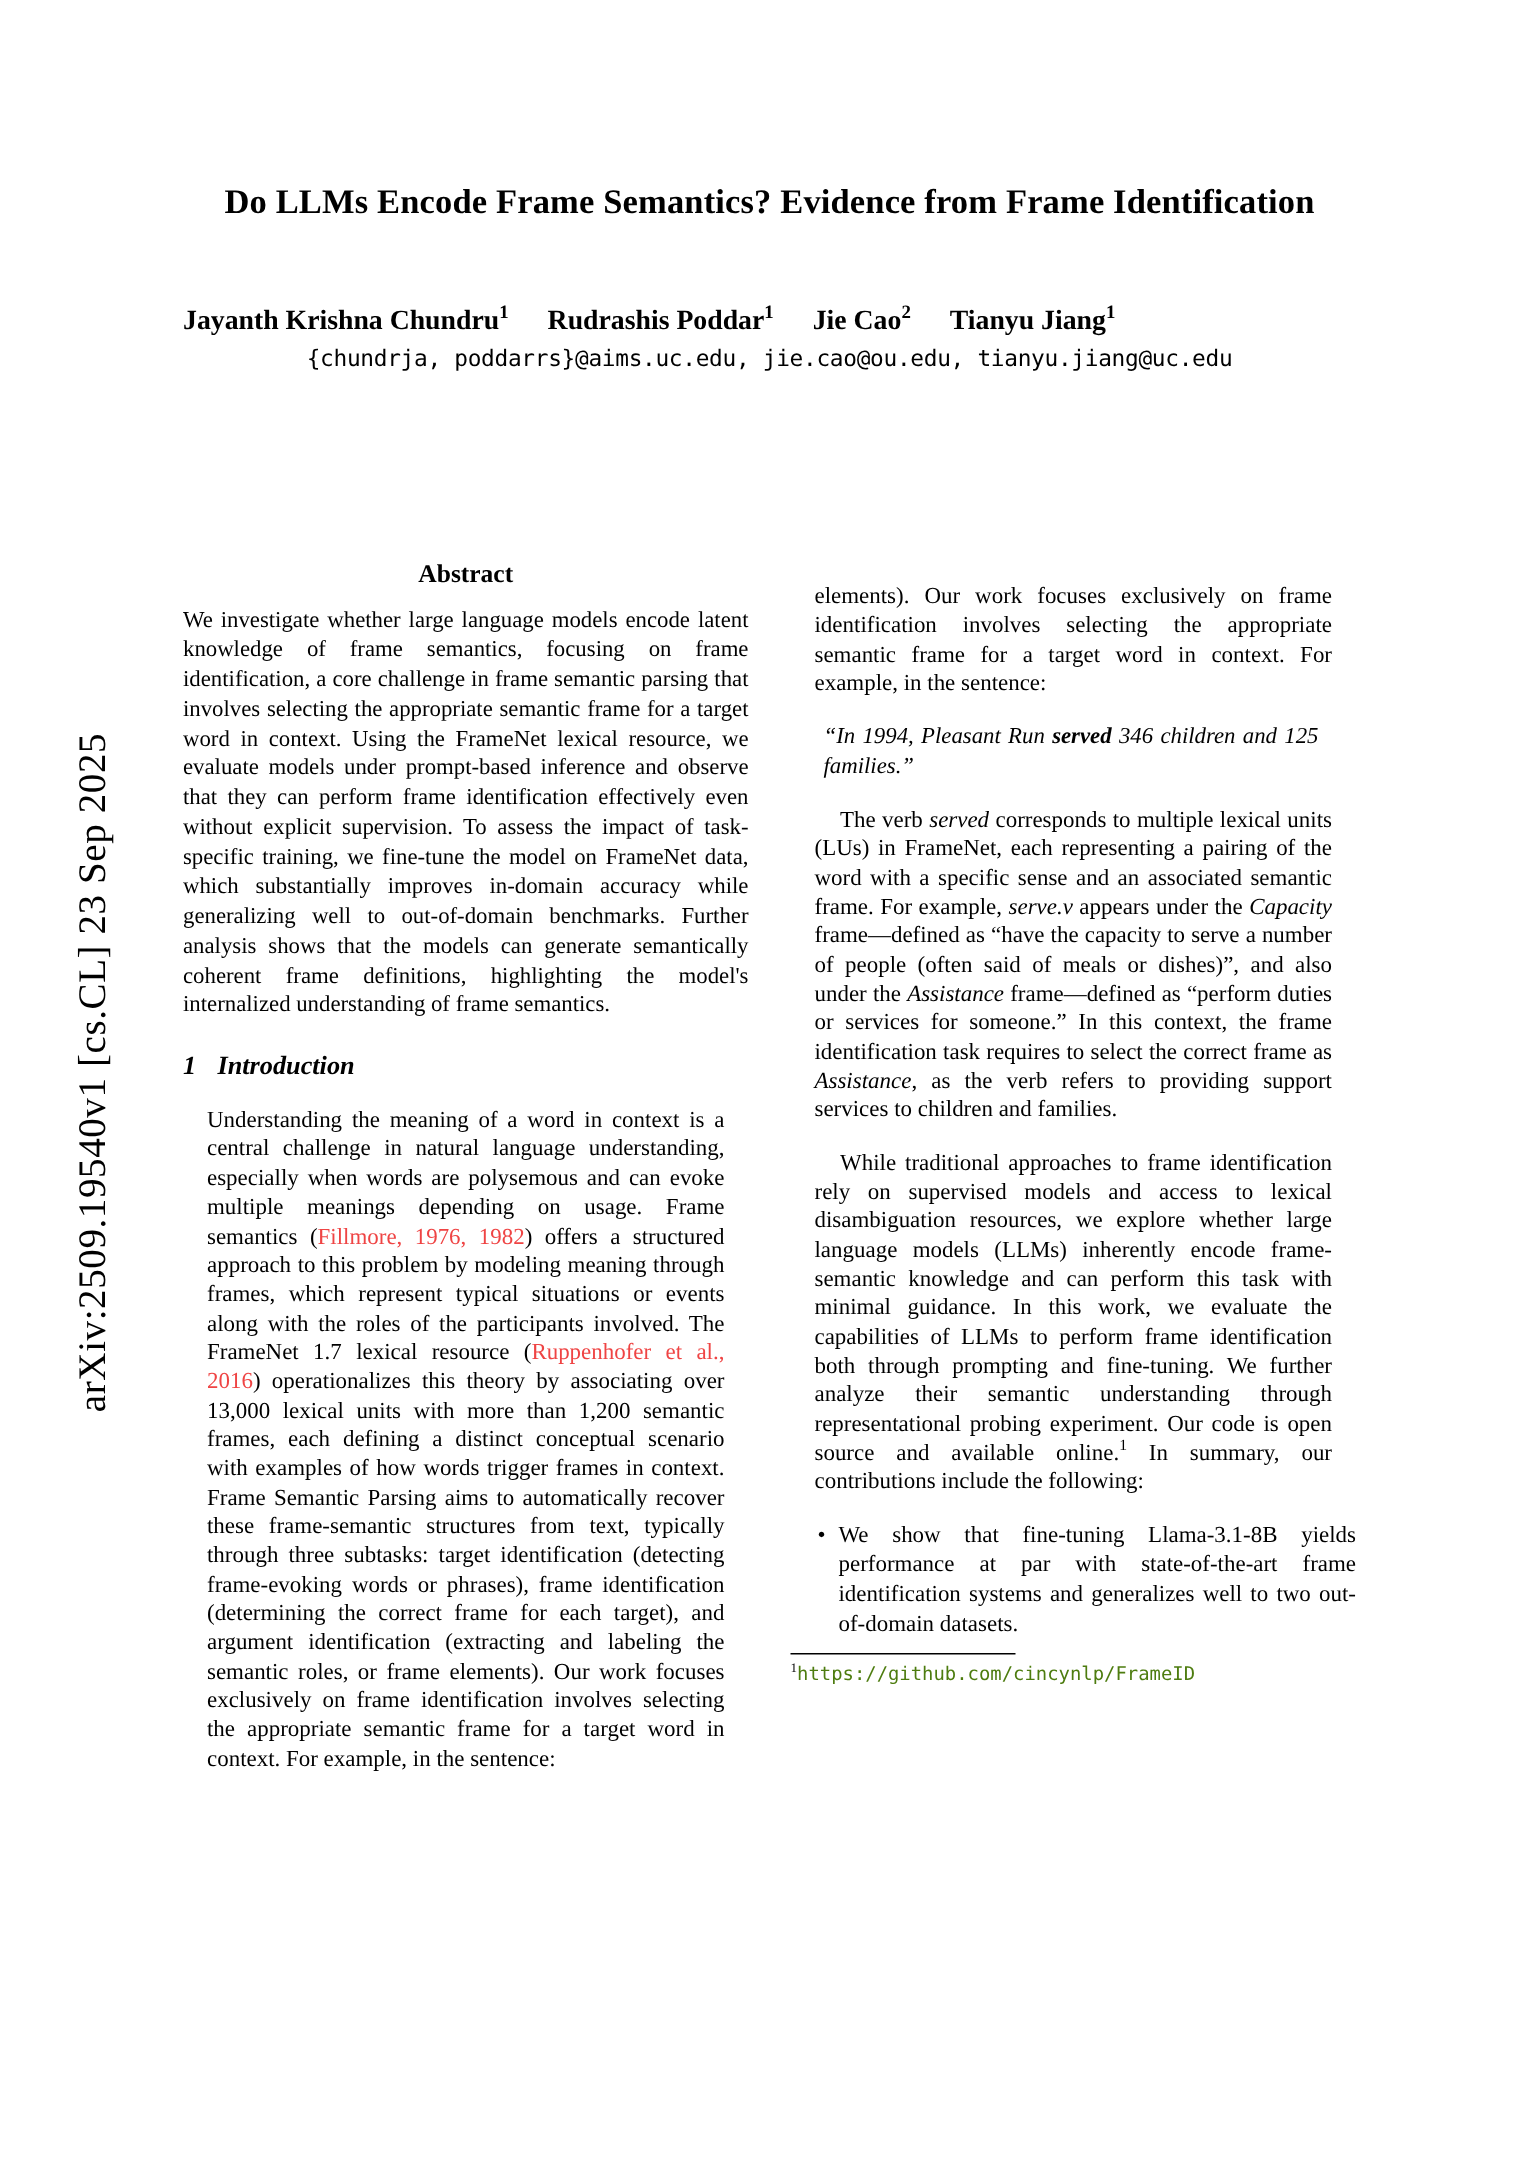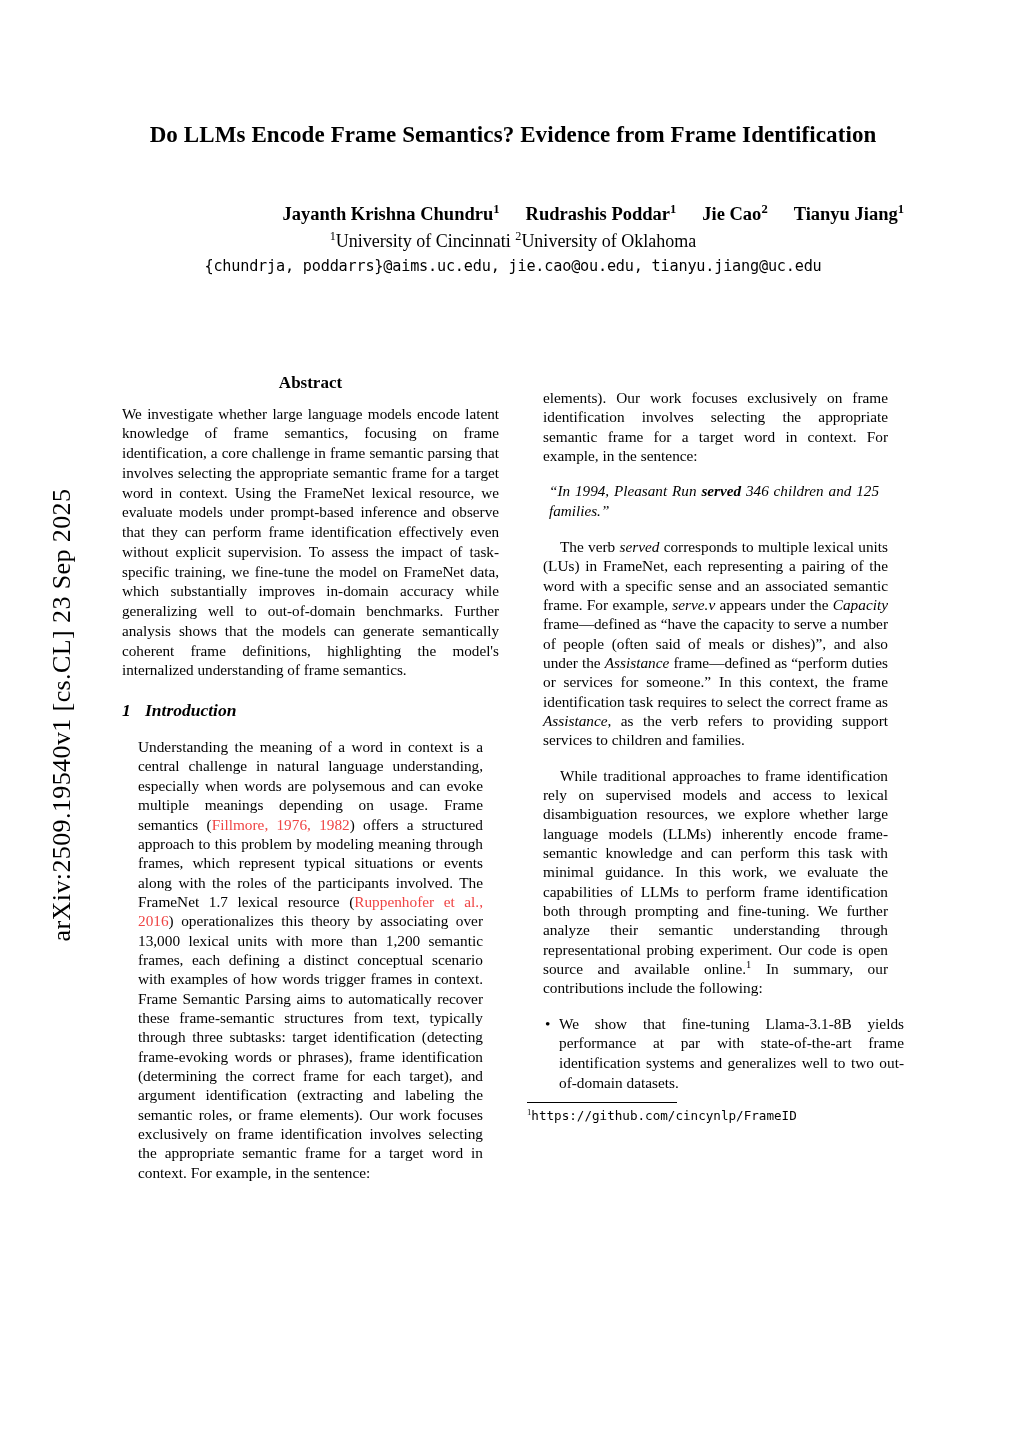"Jayanth Krishna Chundru1 Rudrashis" .authors { text-align: right -> left }
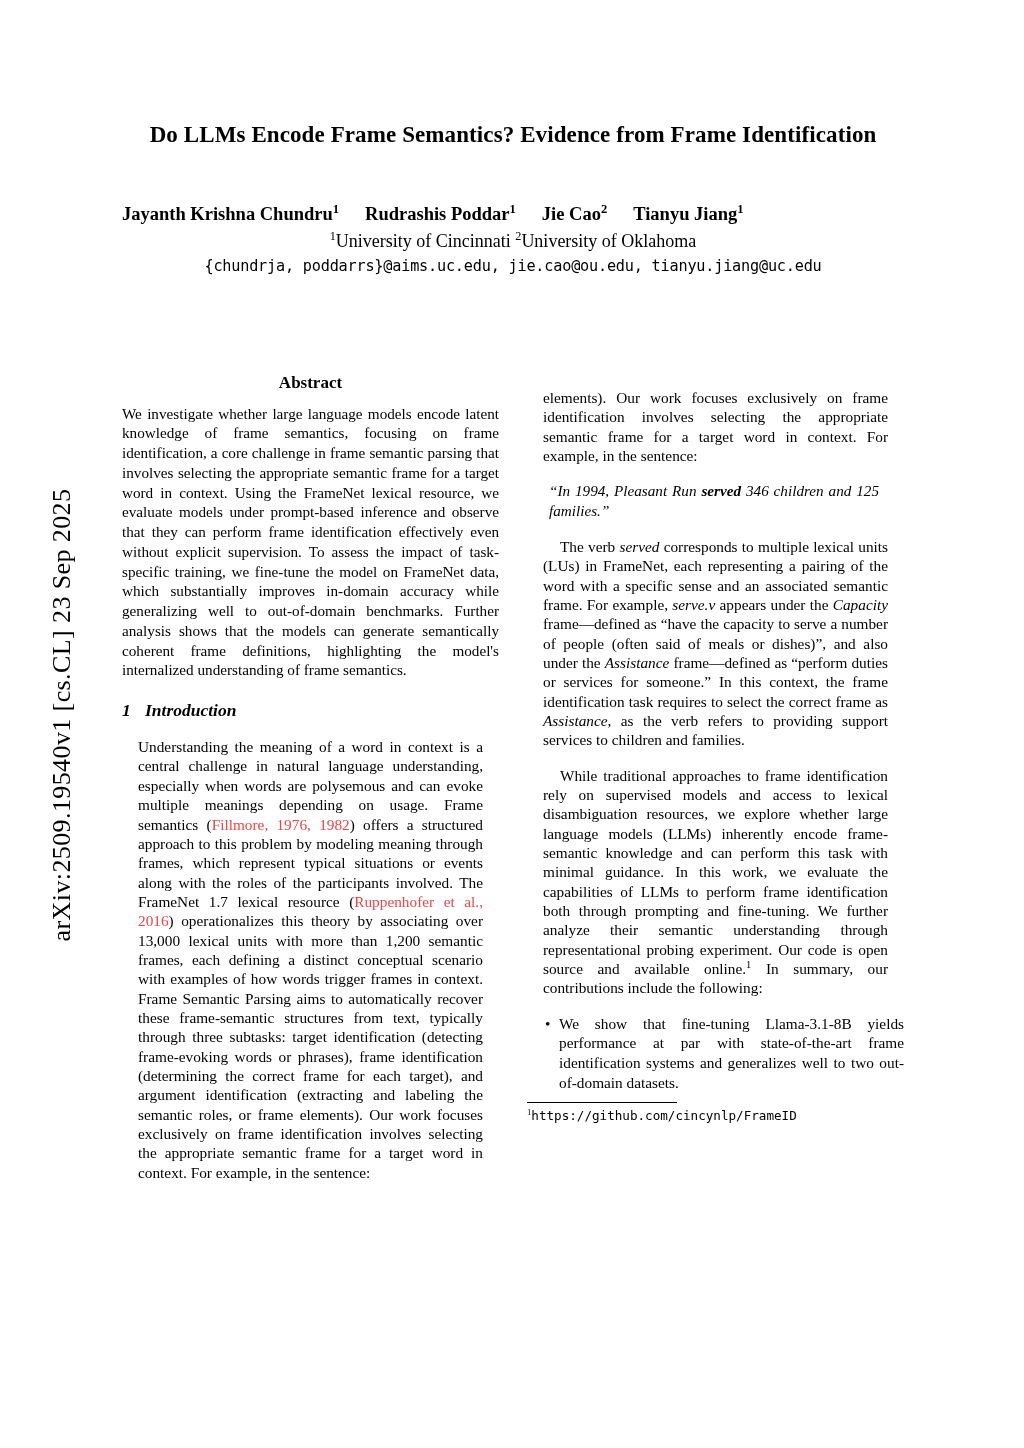"1University of Cincinnati 2University of" div.affil { html: <div> <sup>1</sup><span>University of Cincinnati</span> <sup>2</sup><span>University of Oklahoma</span> </div> -> none }
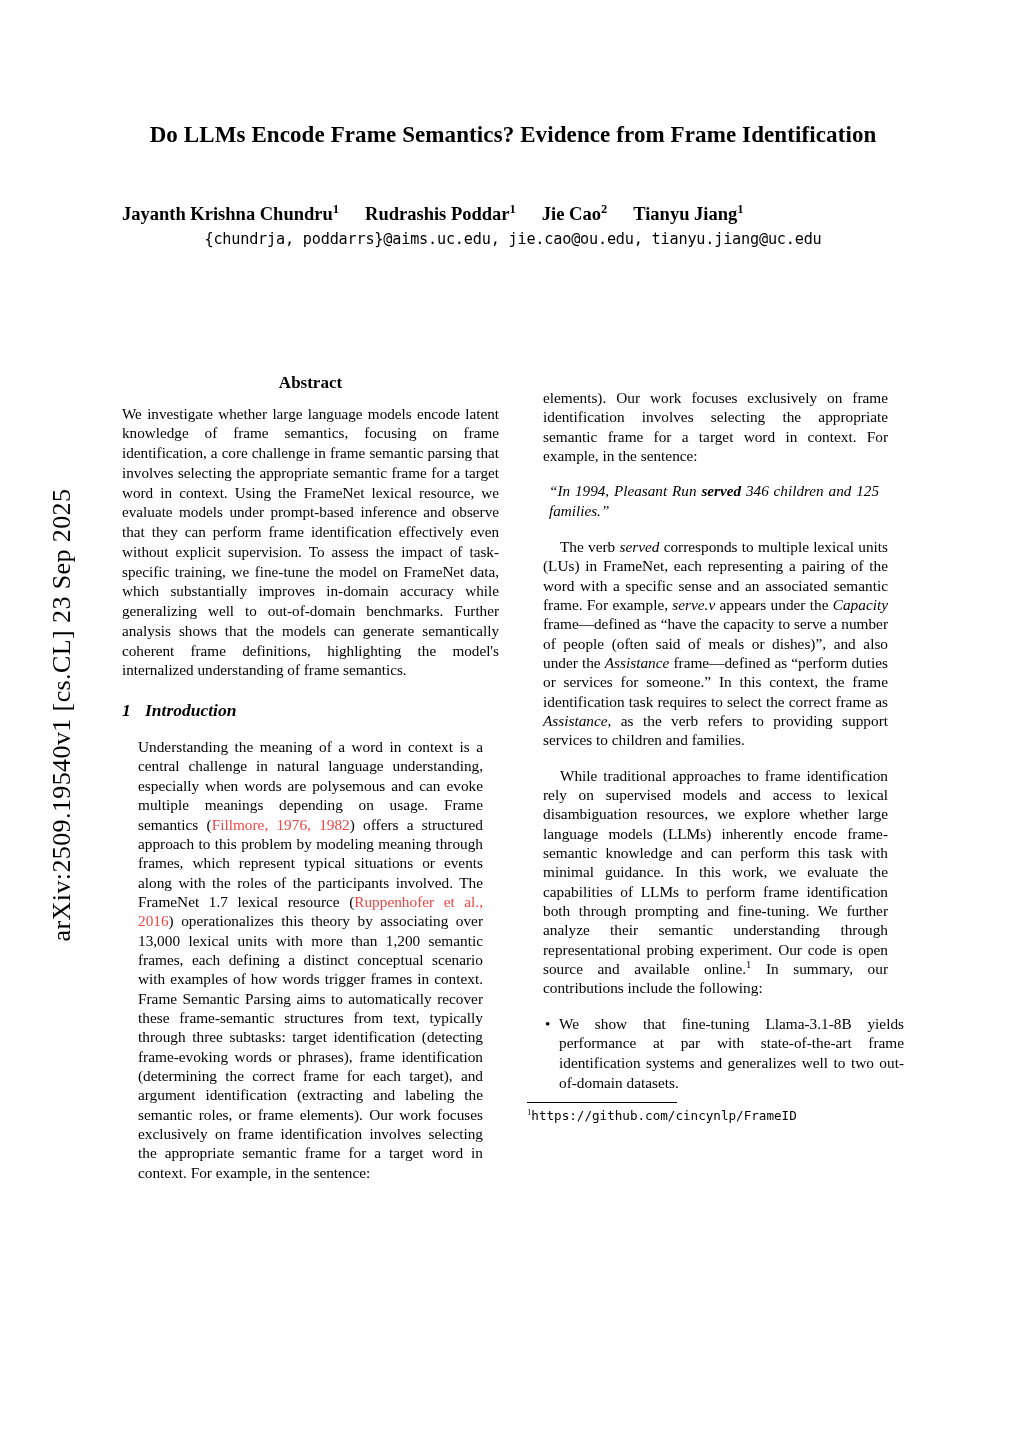"https://github.com/cincynlp/FrameID" .link { color: #000000 -> #4d7c0f }
